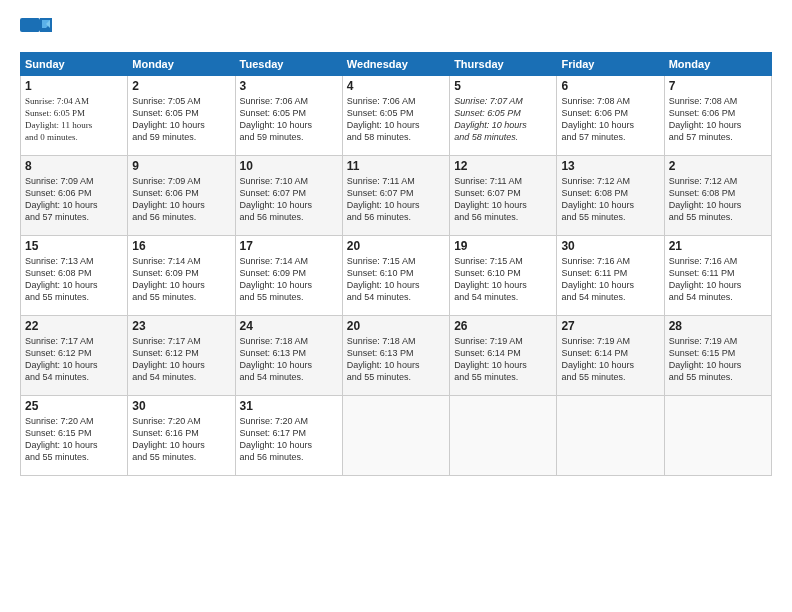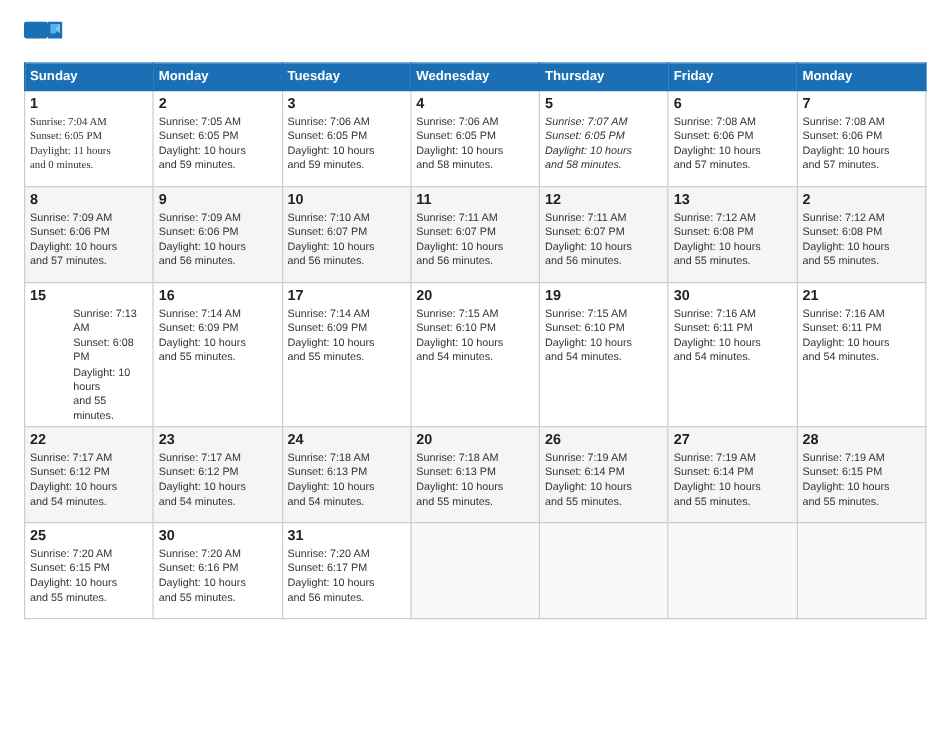"Sunrise: 7:13 AM" div.day-info { margin-left: 36px -> none }
